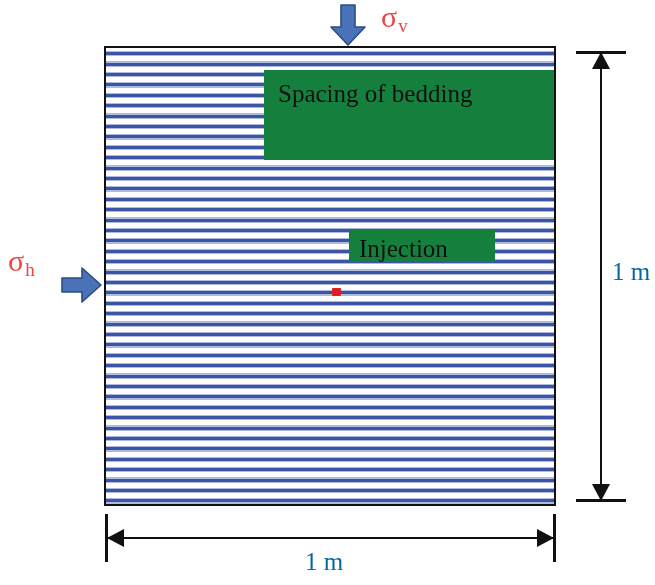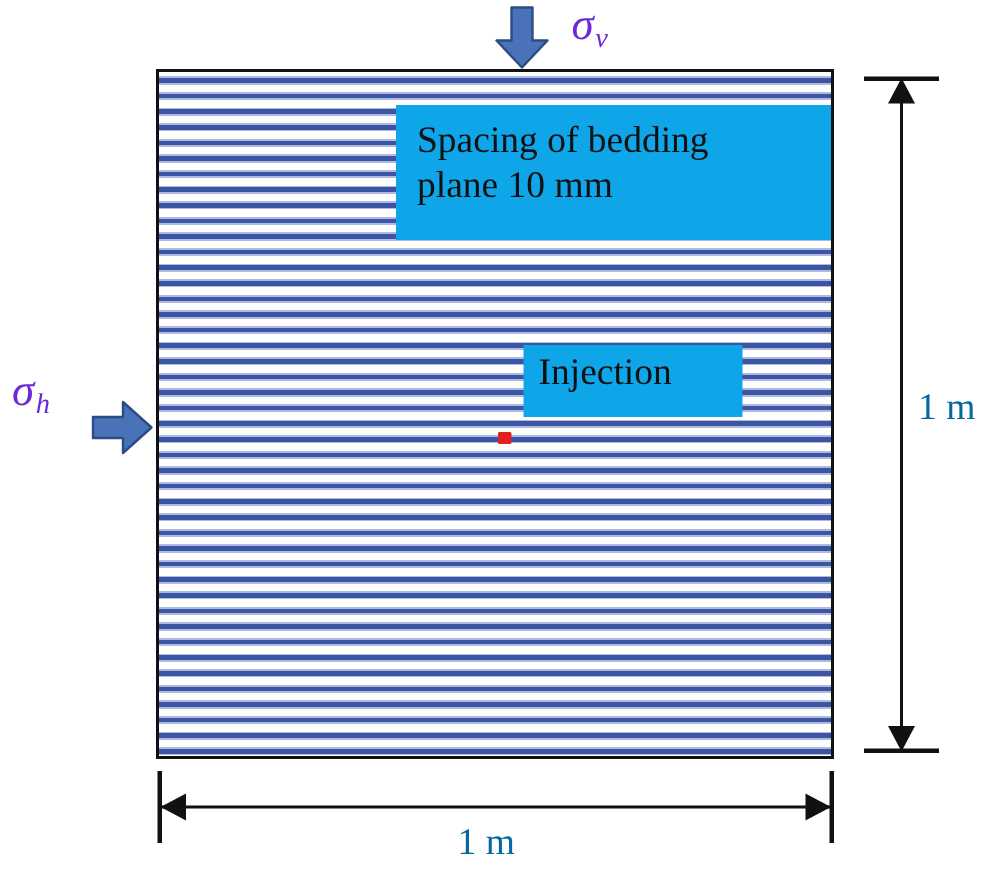"σv" .stress-label { color: #6d28d9 -> #ef4444; font-style: italic -> none }
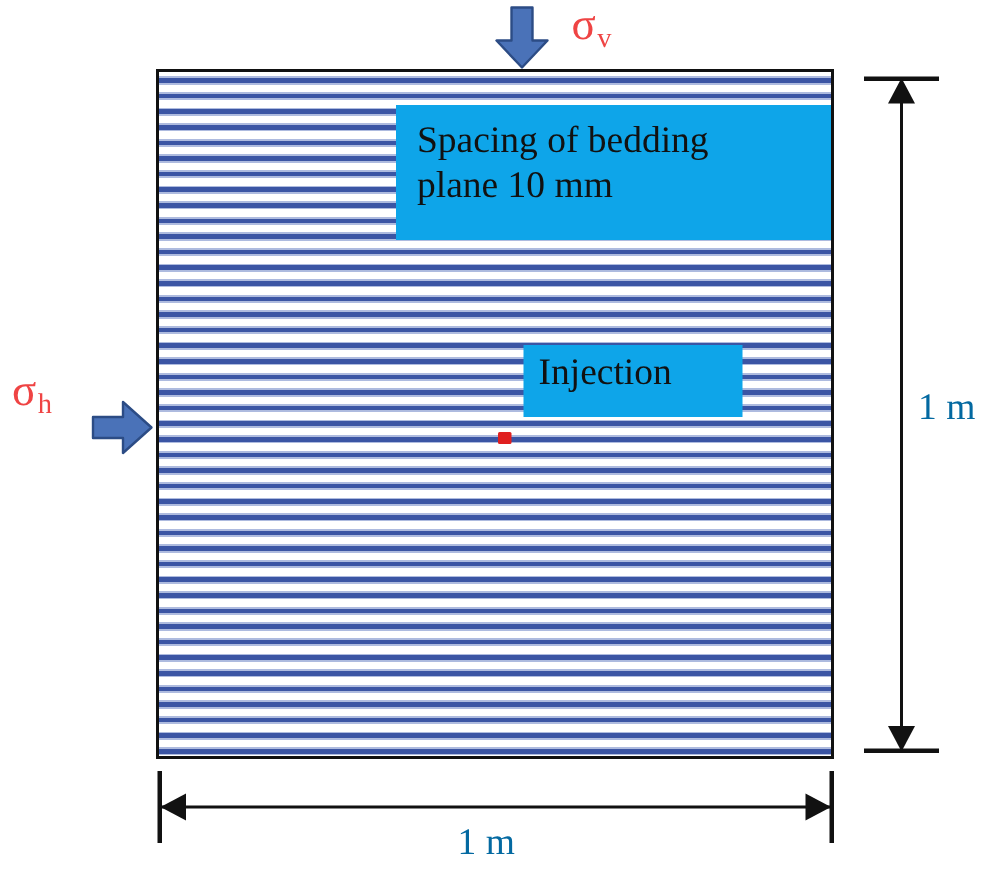"Spacing of bedding" .callout { background: #0ea5e9 -> #15803d }
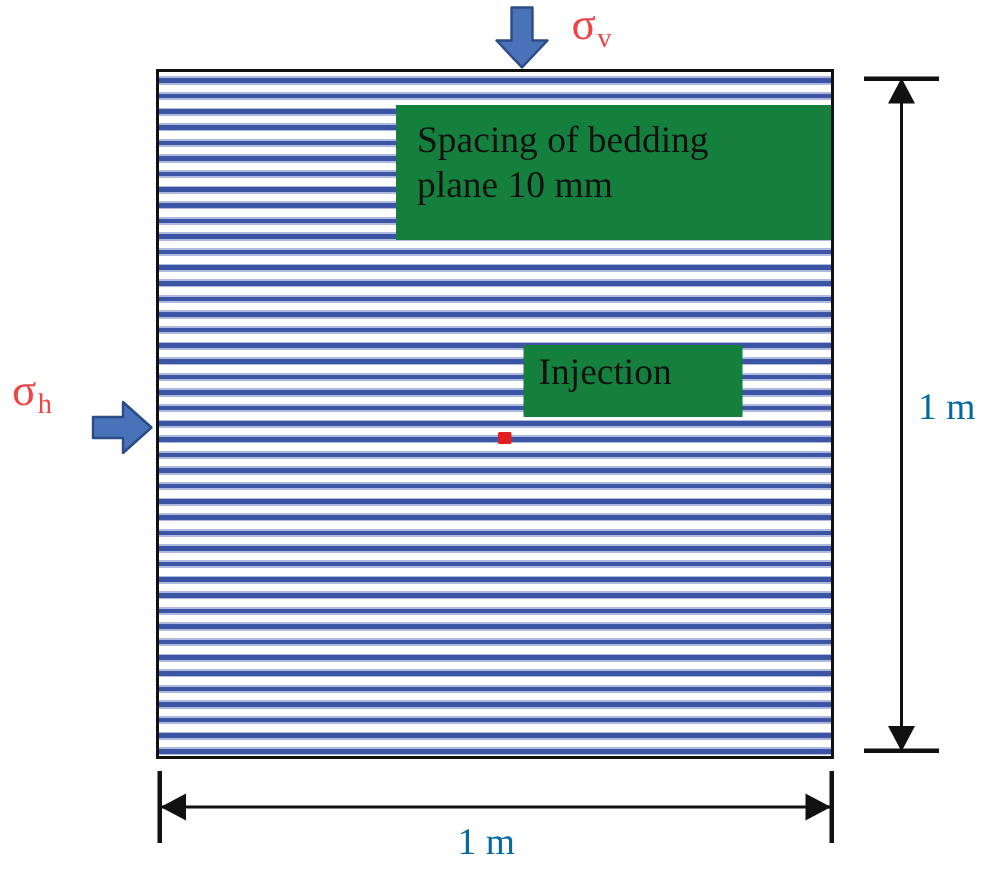"plane 10 mm" div { html: <div>plane 10 mm</div> -> none }
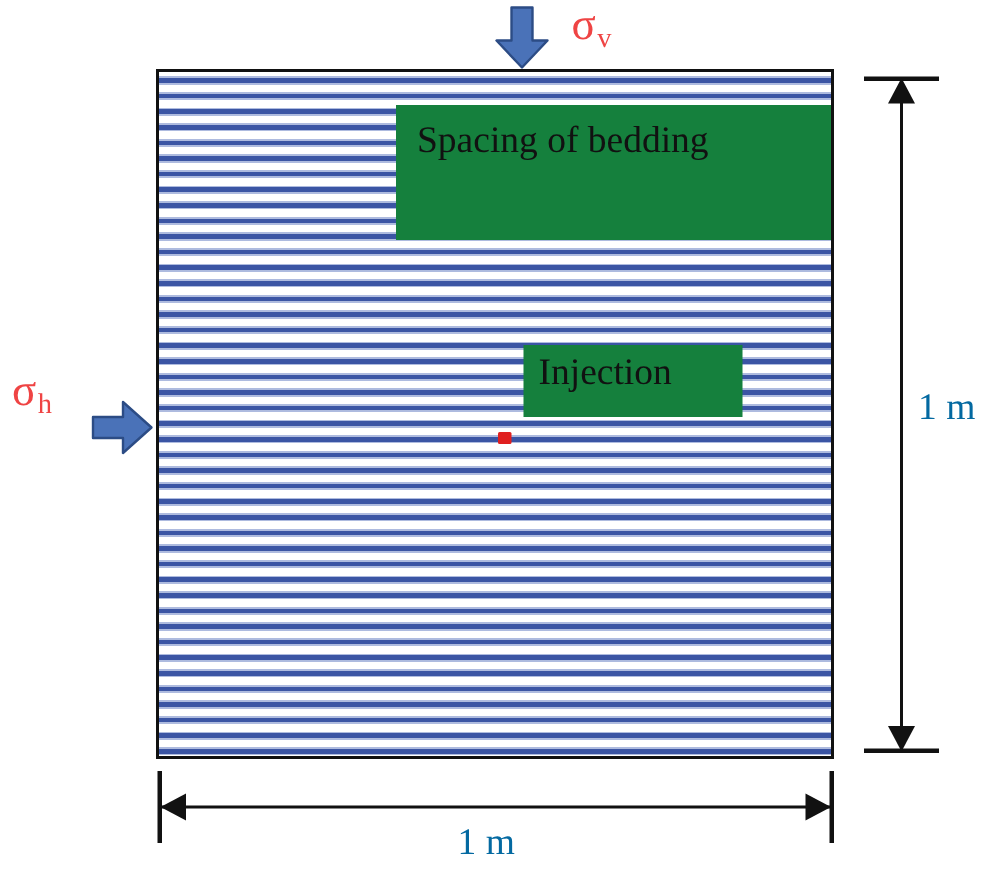"Injection" #injection-callout { height: 48px -> 32px }
